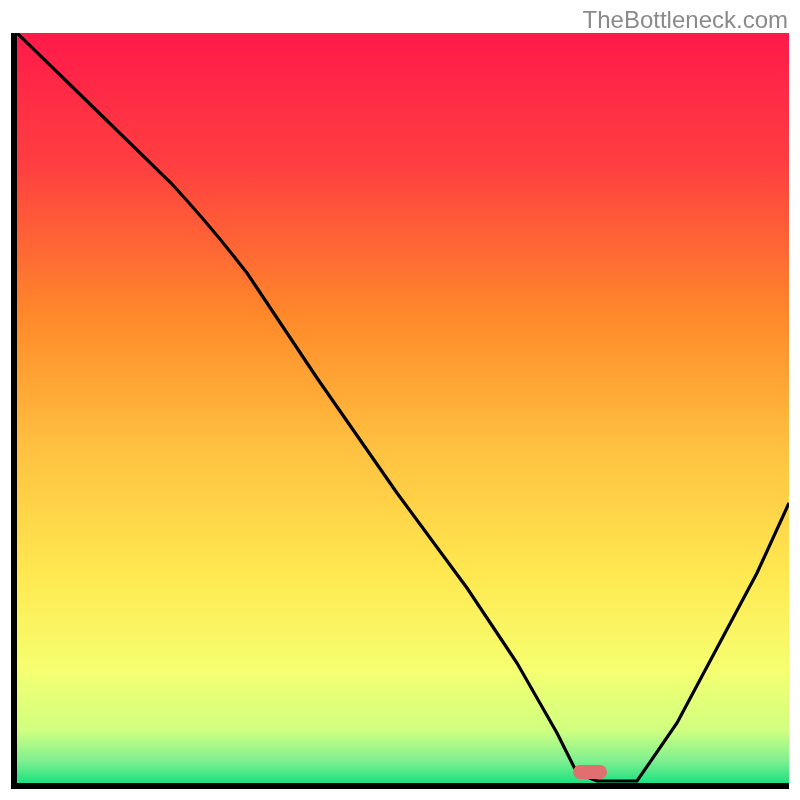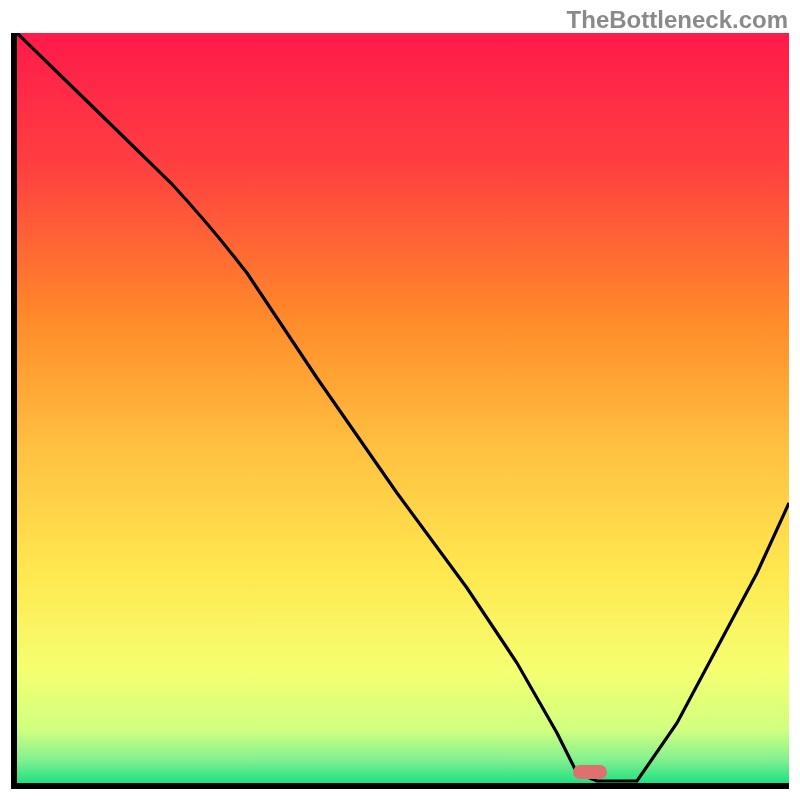"TheBottleneck.com" .watermark { font-weight: bold -> normal }
